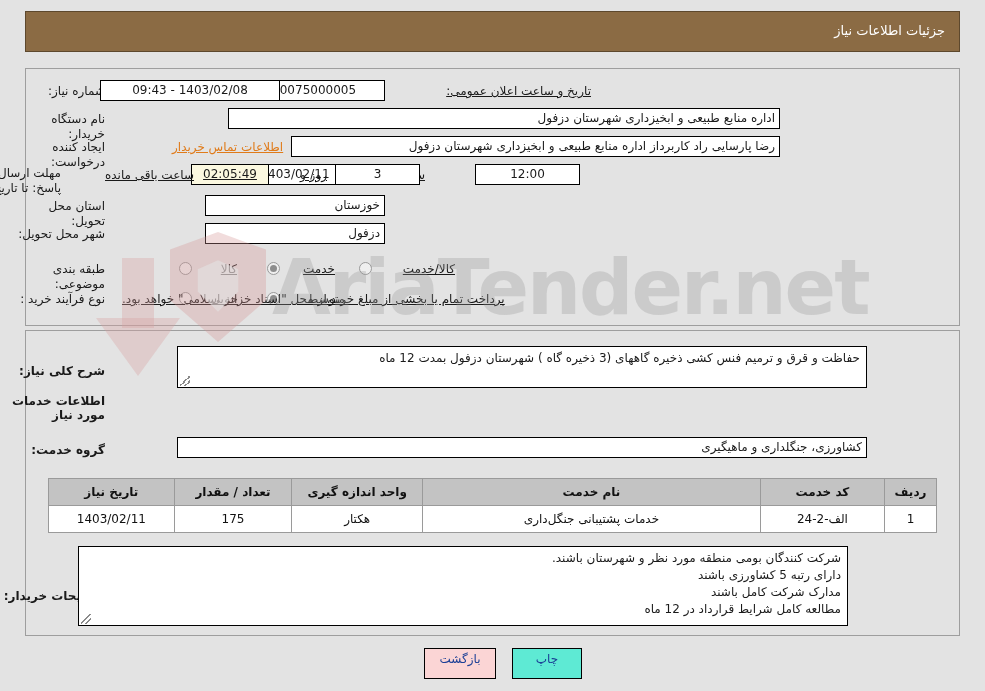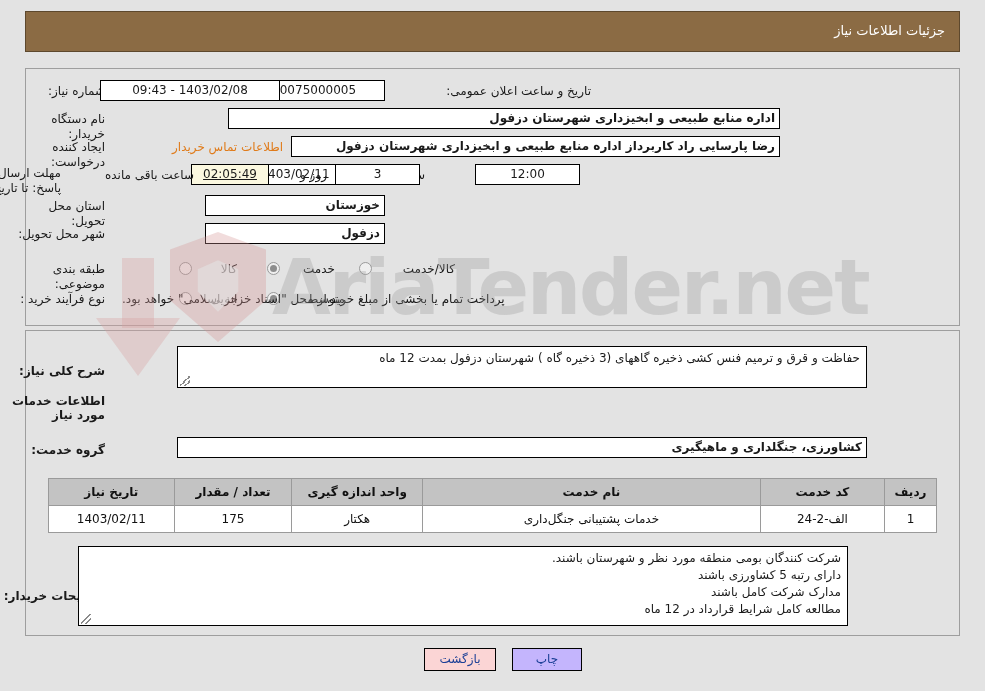"تاریخ و ساعت اعلان عمومی:" .plain { text-decoration: none -> underline }
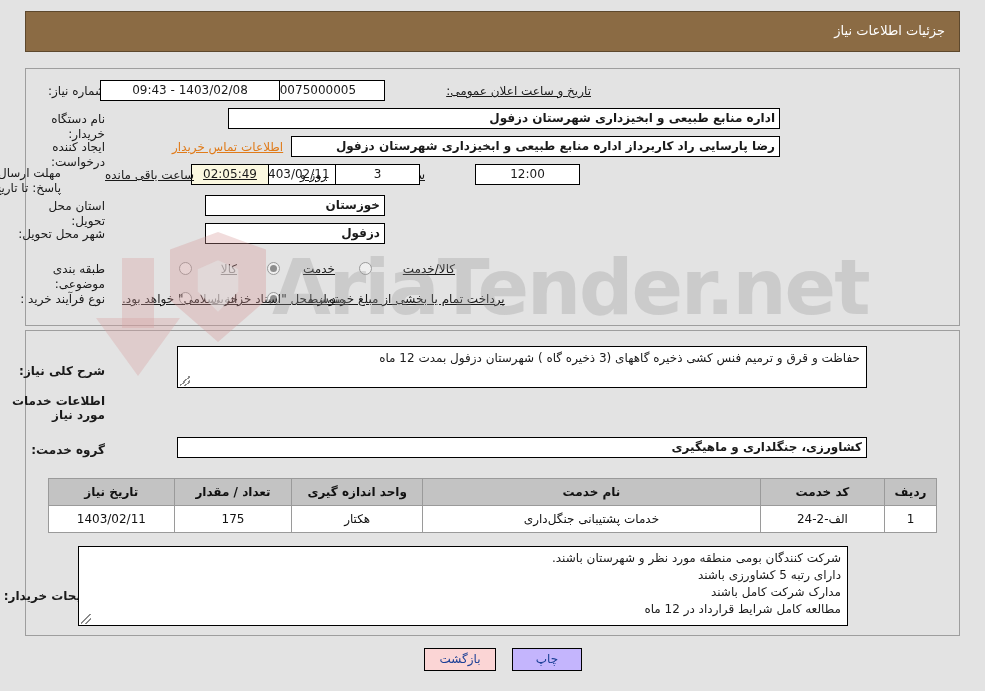"اداره منابع طبیعی و ابخیزداری" .fld.right { font-weight: bold -> none }
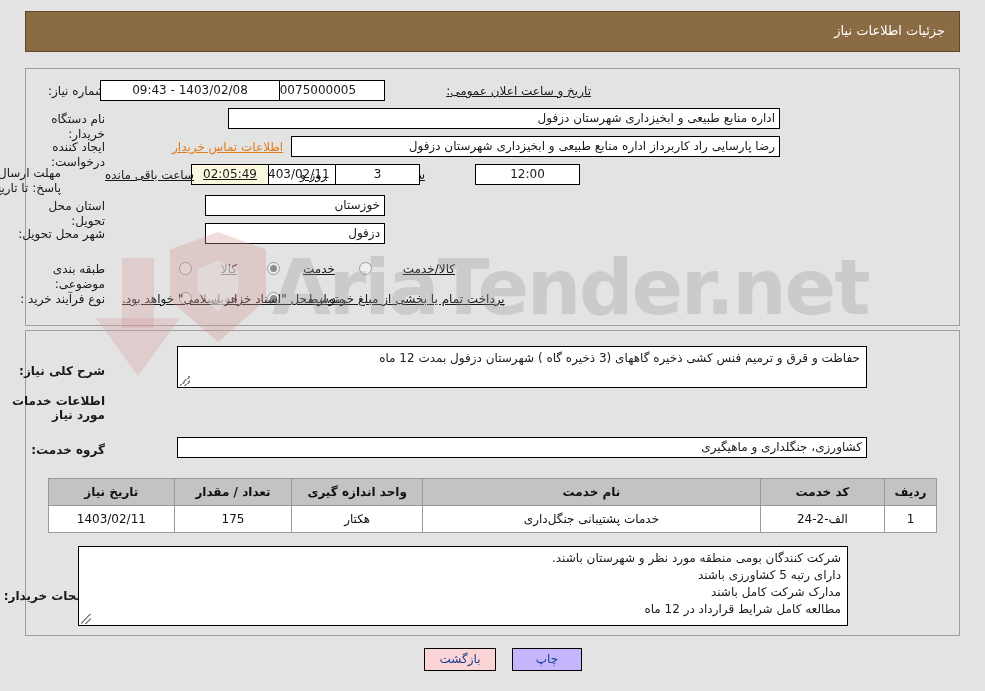"بازگشت" .btn { height: 23px -> 31px }
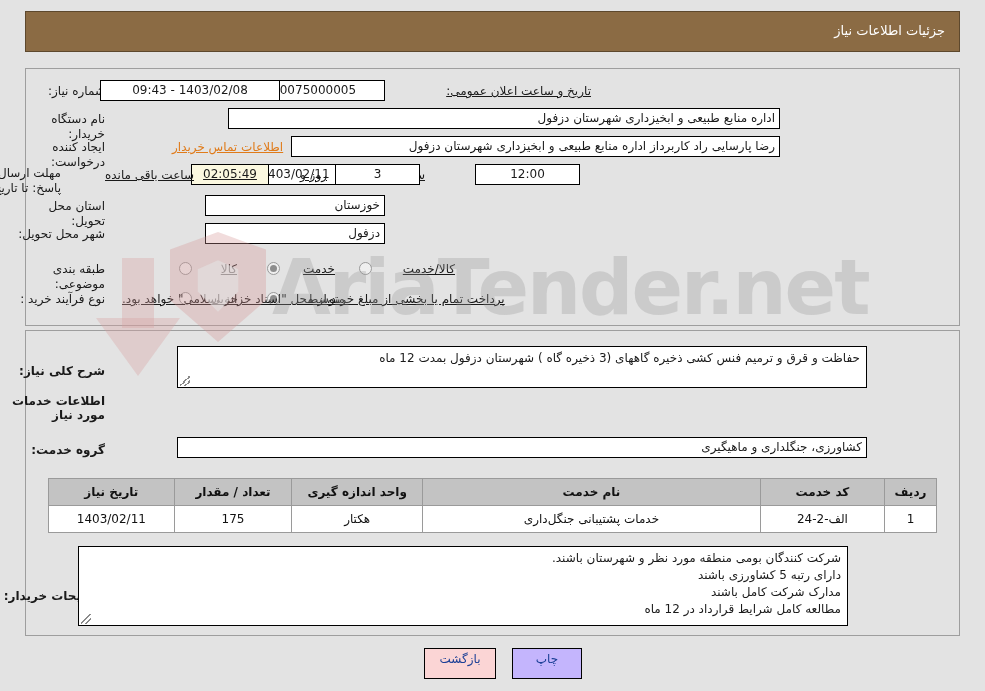"چاپ" #btn-print { background: #c4b5fd -> #5eead4 }
